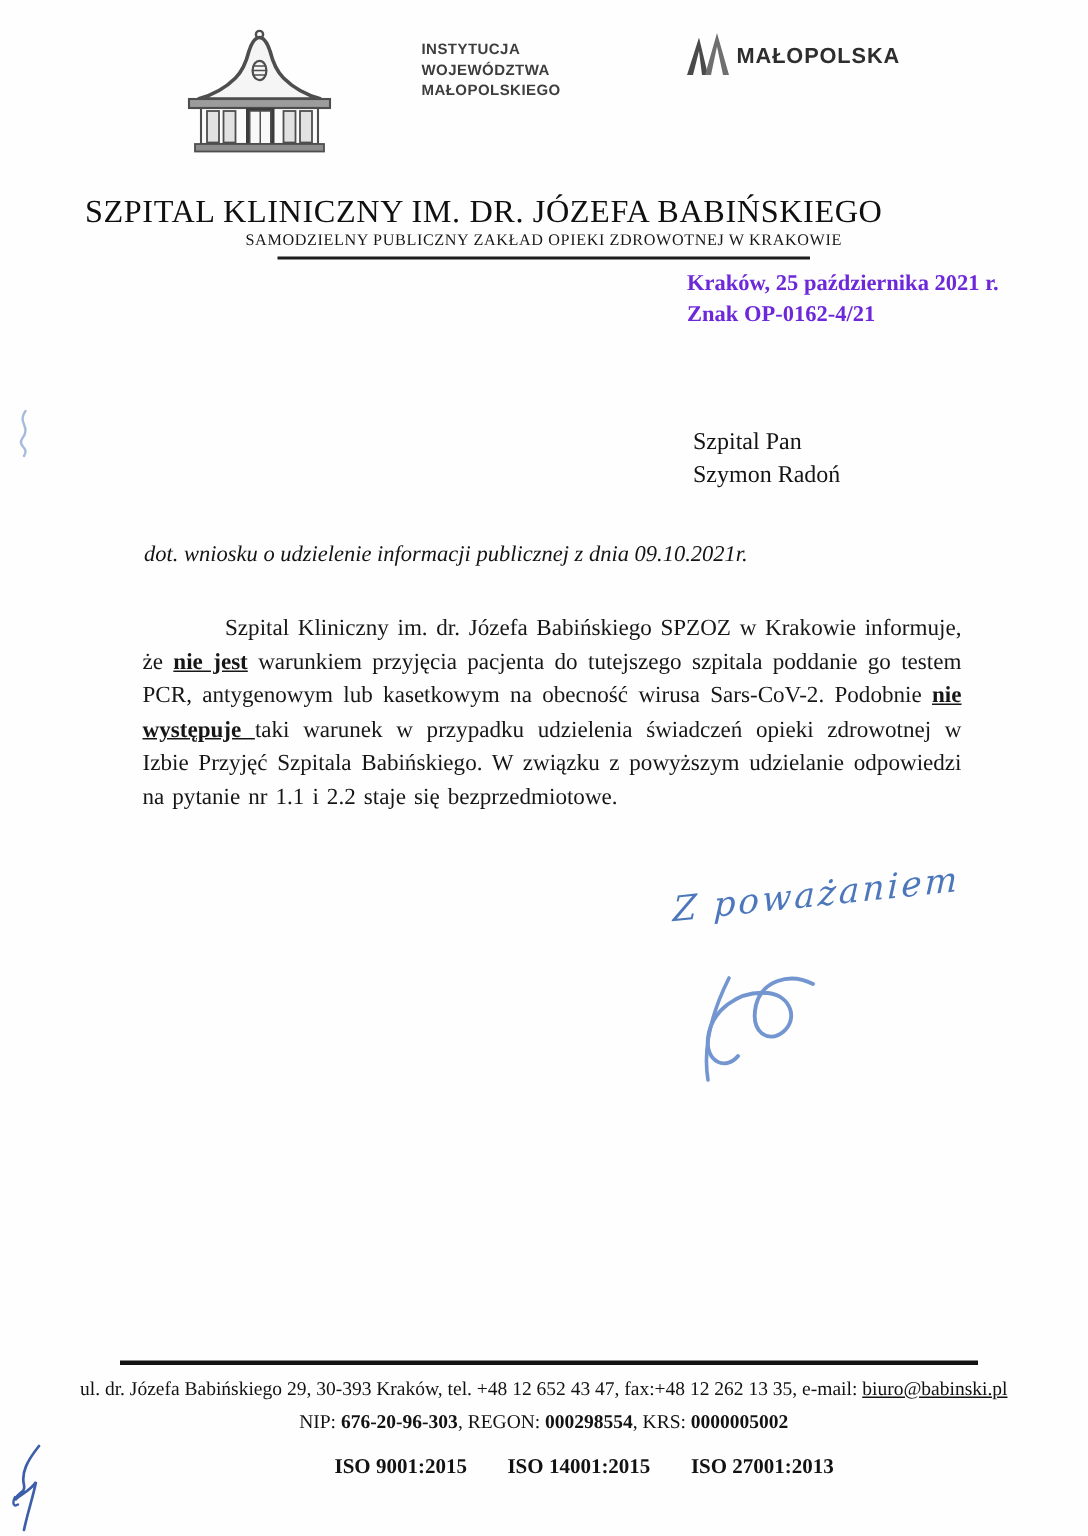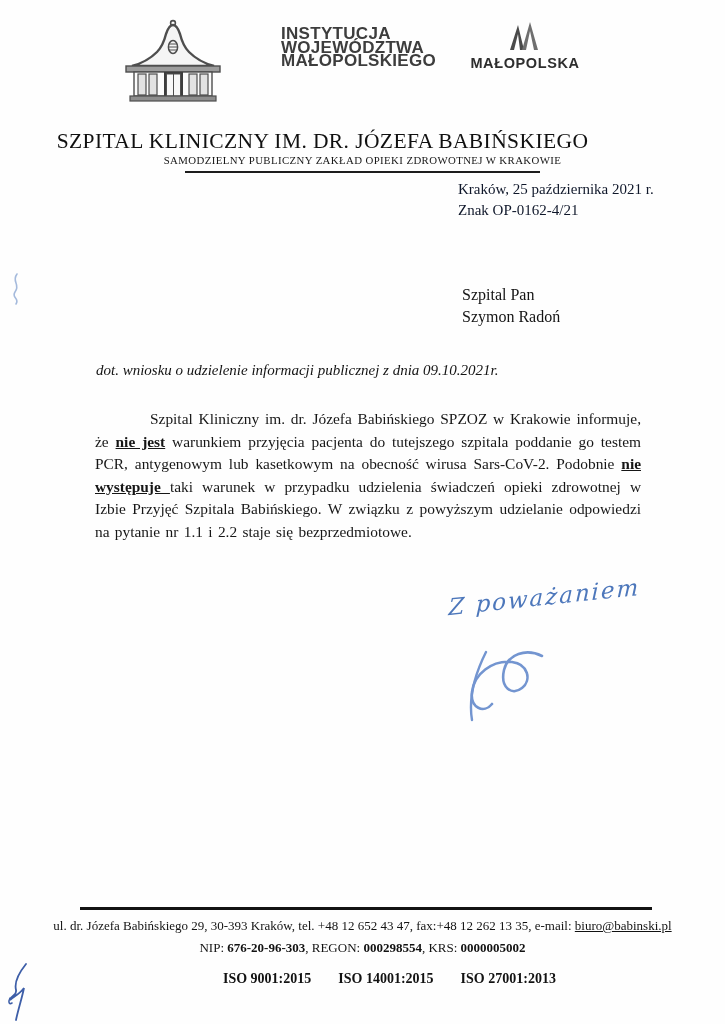"INSTYTUCJA" .institution { font-size: 17px -> 10px }
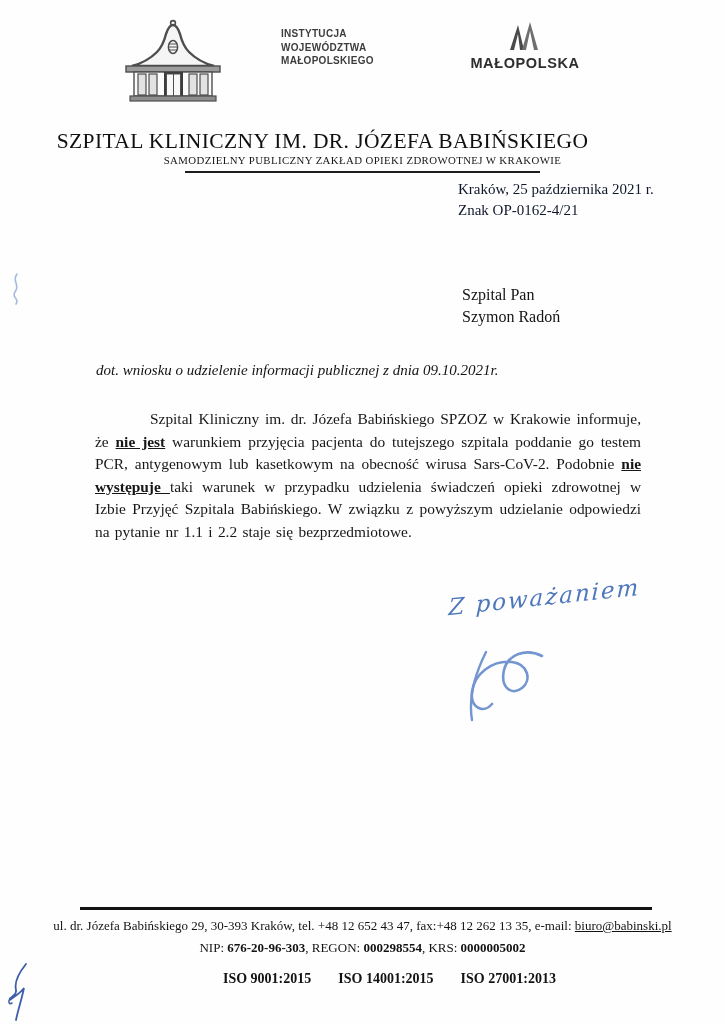"MAŁOPOLSKA" .malopolska-wrap { flex-direction: column -> none }
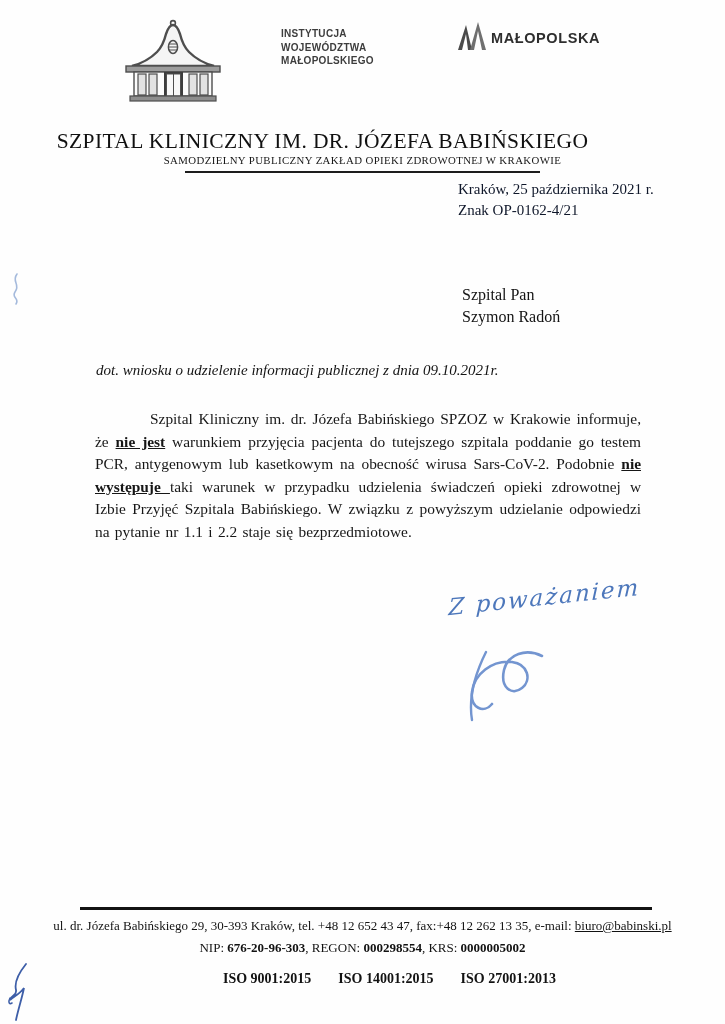"Kraków, 25 października 2021 r." .meta { color: #0f172a -> #6d28d9; font-weight: none -> bold }
